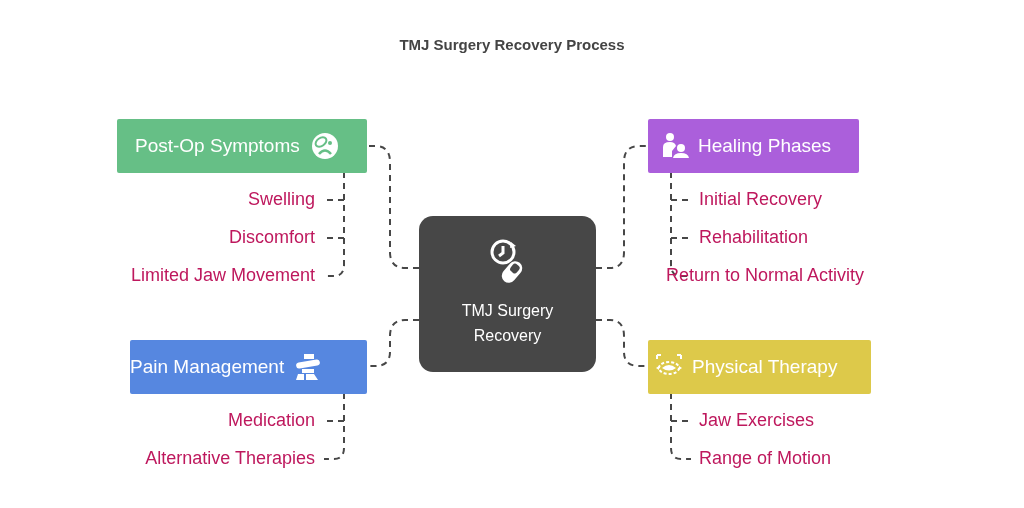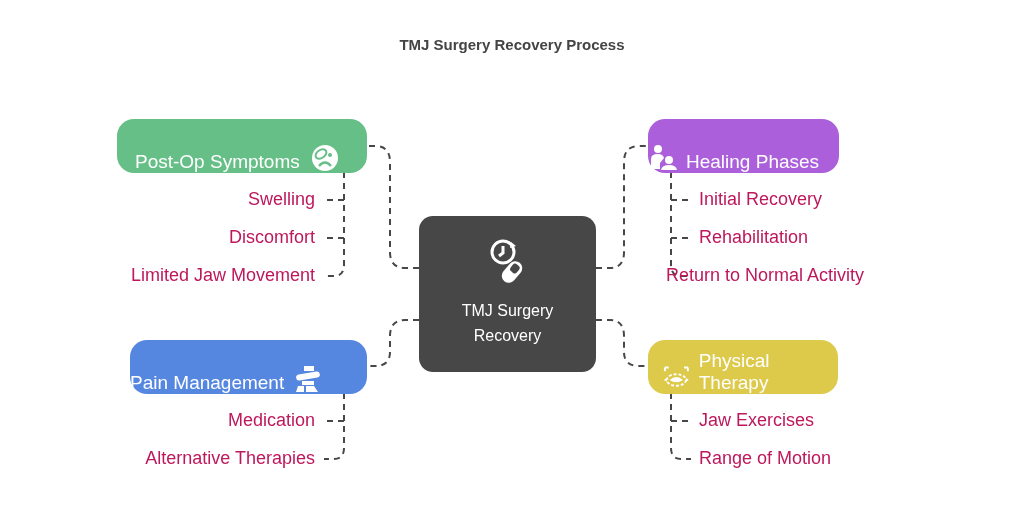"Post-Op Symptoms" .node { align-items: flex-end -> center; border-radius: 17px -> 2px }
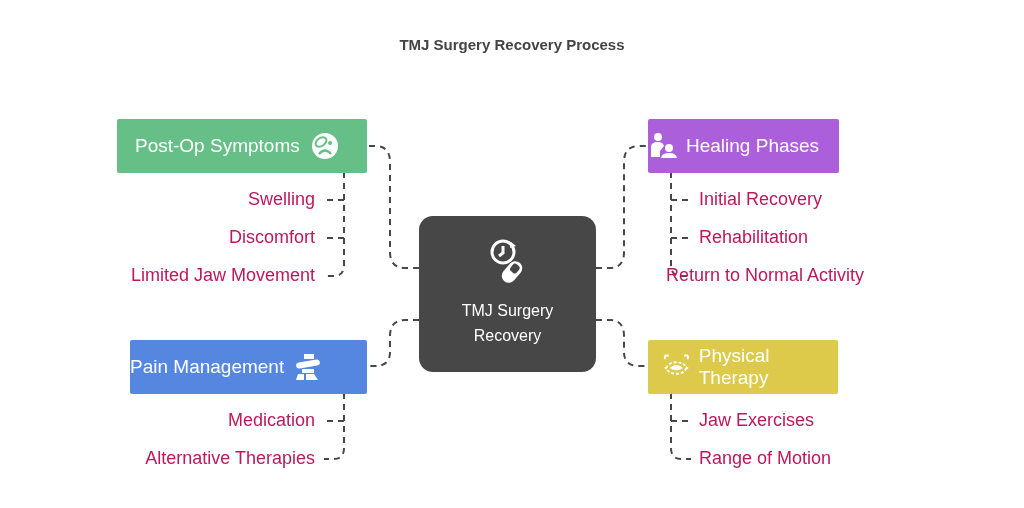"Healing Phases" div.node { padding-left: none -> 12px; width: 191px -> 211px }
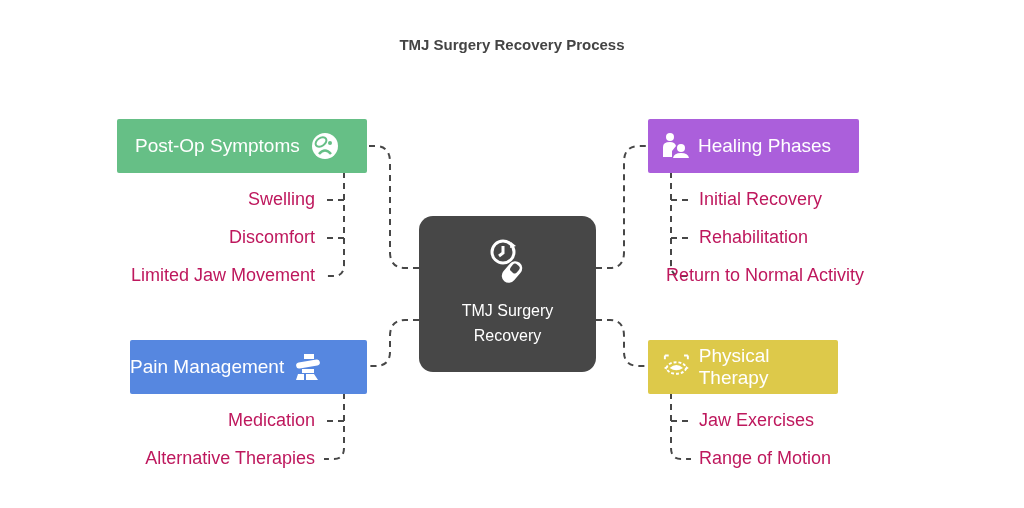"Physical Therapy" div.node { padding-left: 14px -> 6px; width: 190px -> 223px }
